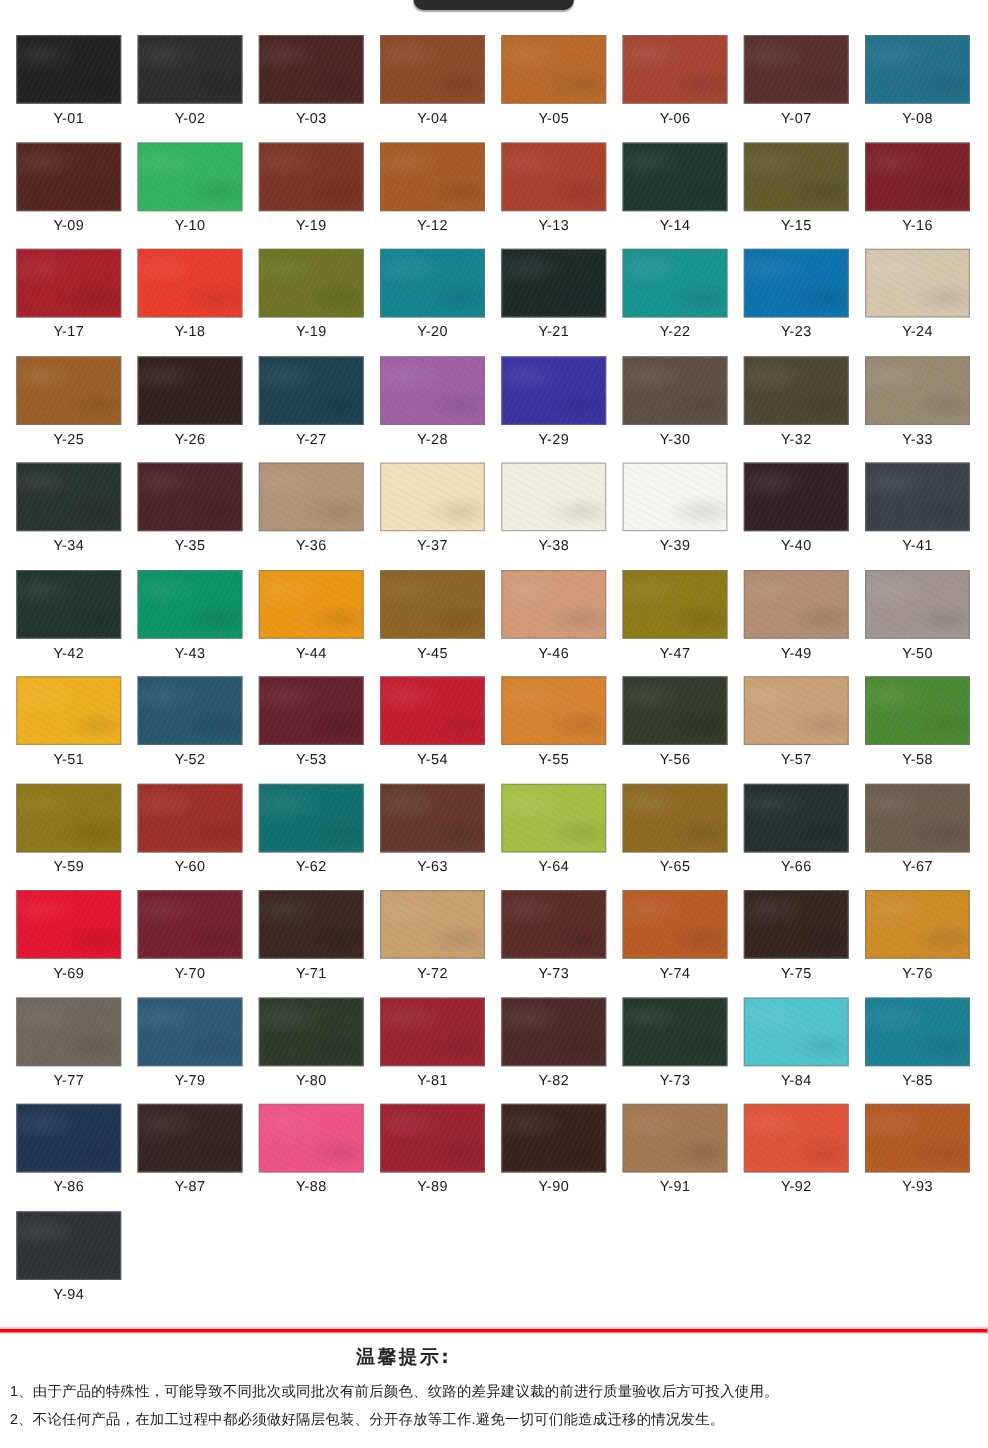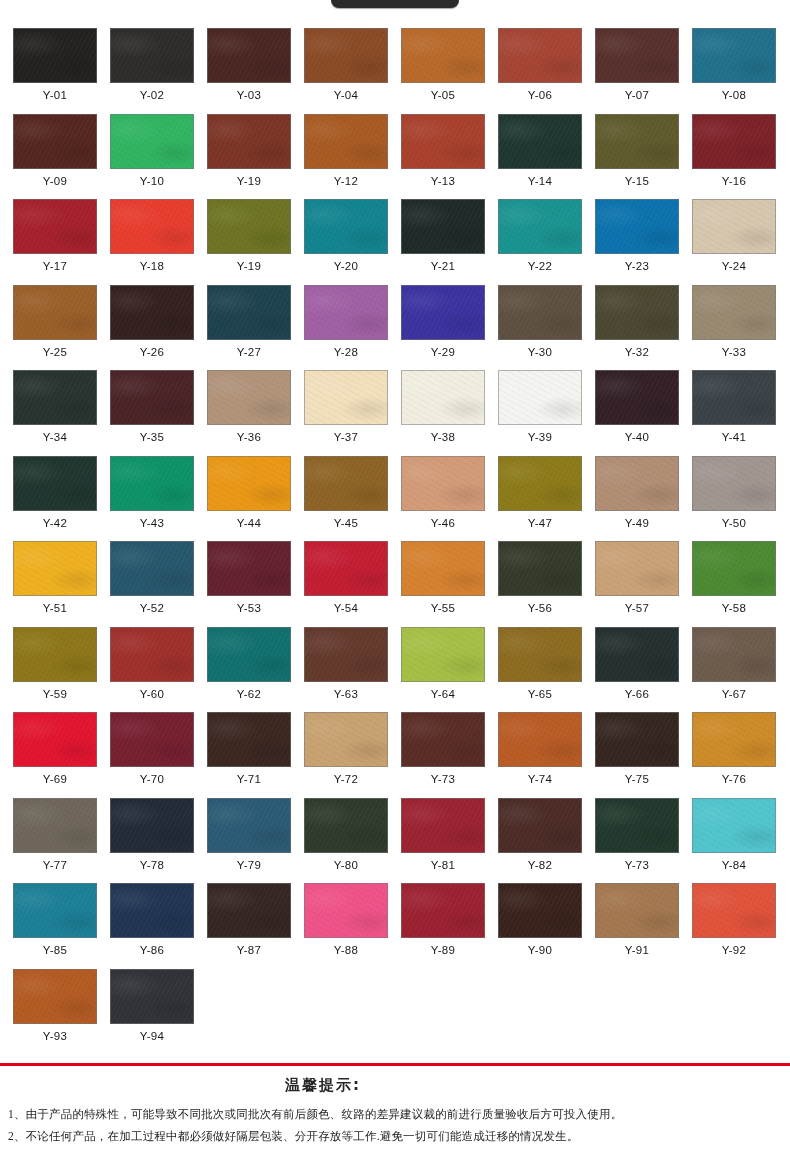"Y-78" div.cell { html: <div> <div></div> <span>Y-78</span> </div> -> none }
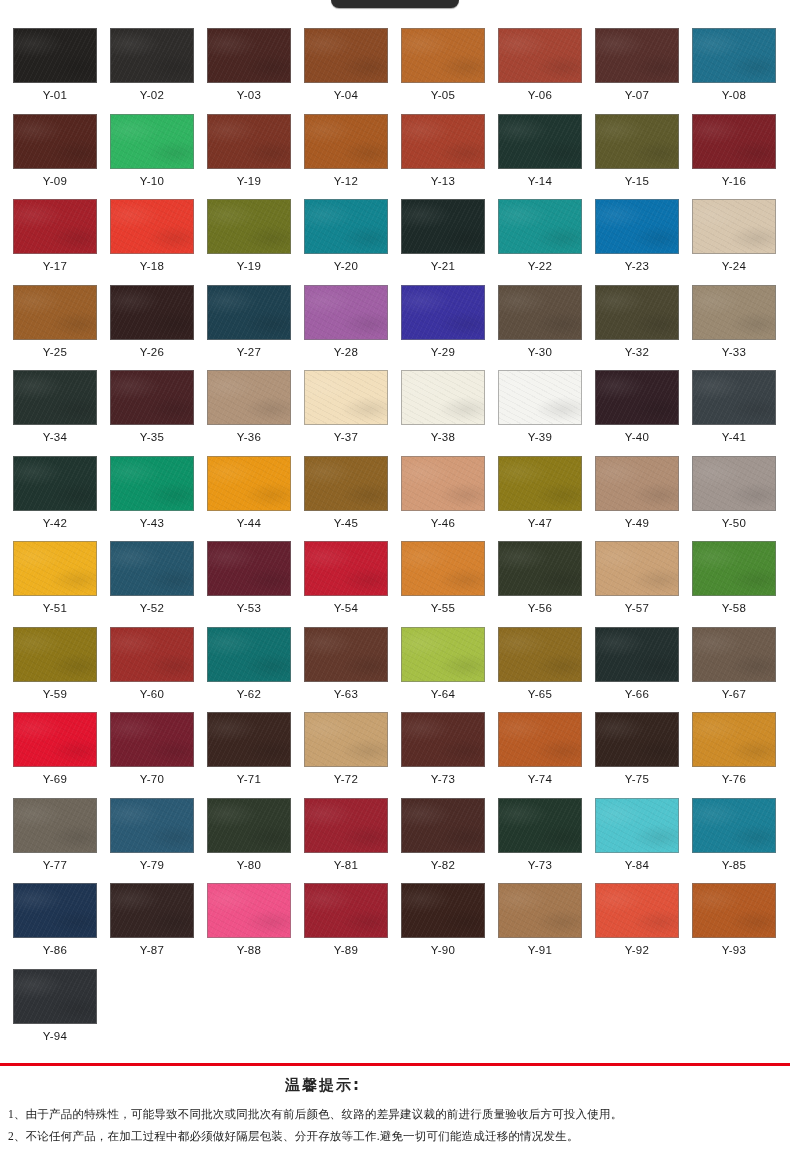"1、由于产品的特殊性，可能导致不同批次或同批次有前后颜色、纹路的差异建议裁的前进" .footer-line { font-family: Liberation Serif, serif -> Liberation Sans, sans-serif }
